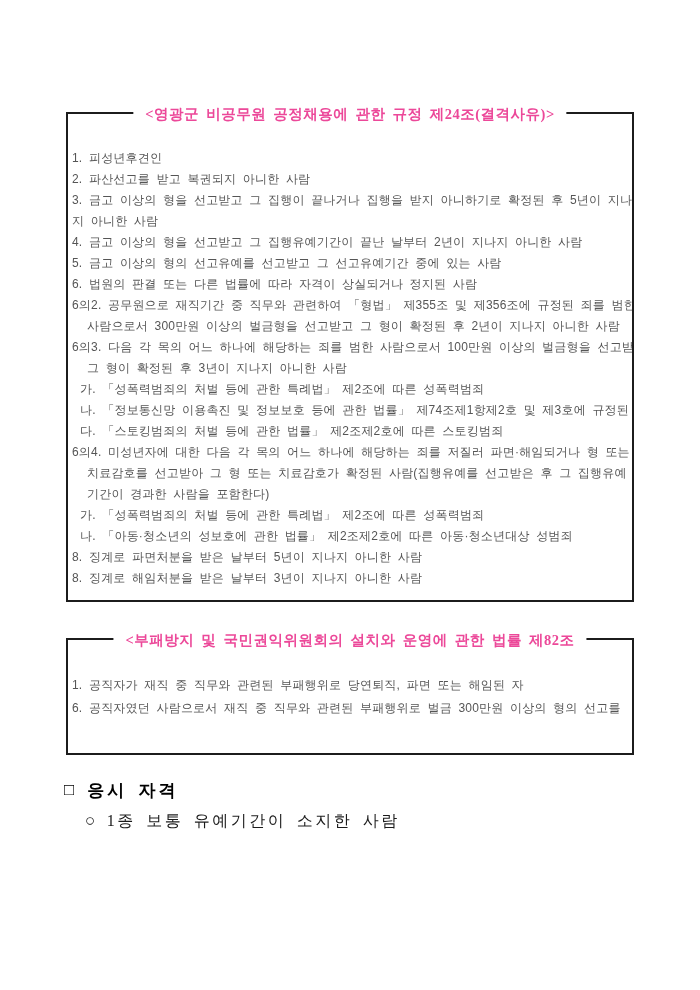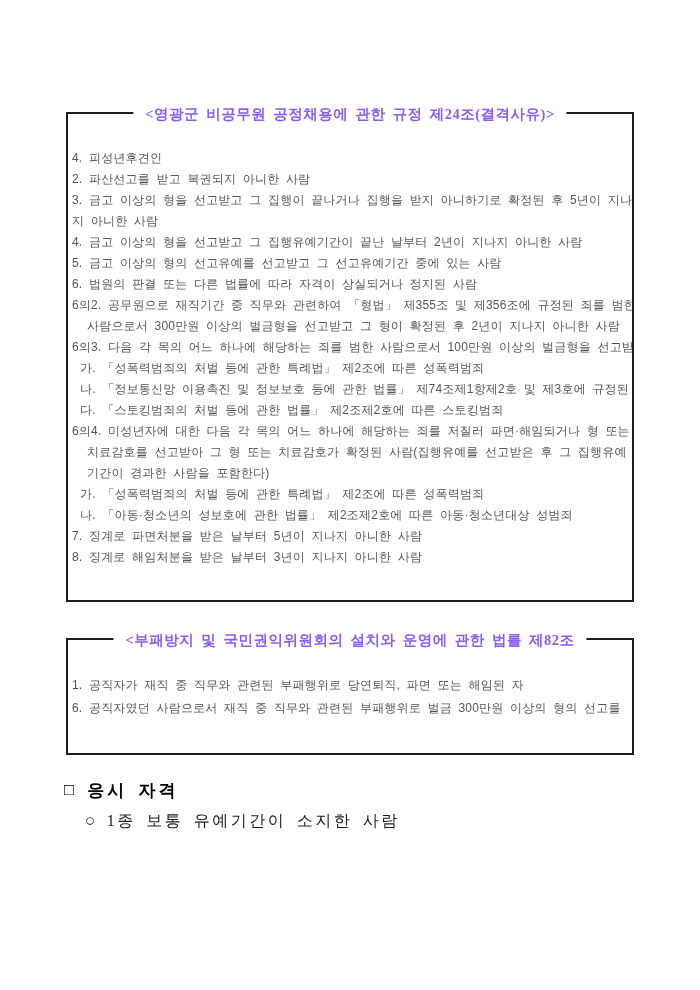"<영광군 비공무원 공정채용에 관한 규정" .legend { color: #8b5cf6 -> #ec4899 }
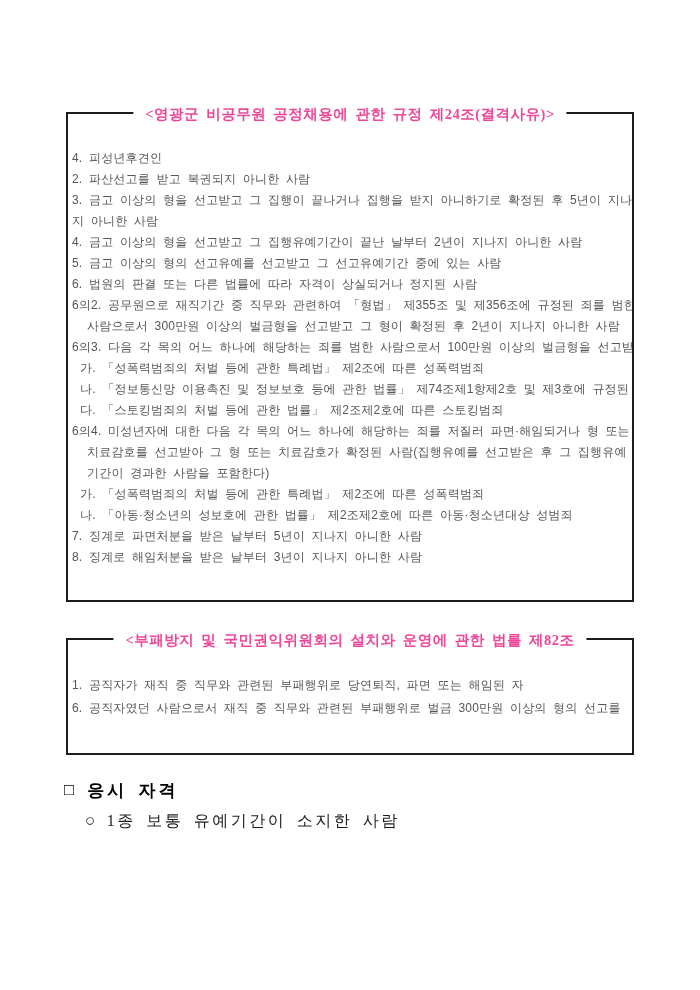"4. 피성년후견인" div.line { text: 4 -> 1 }
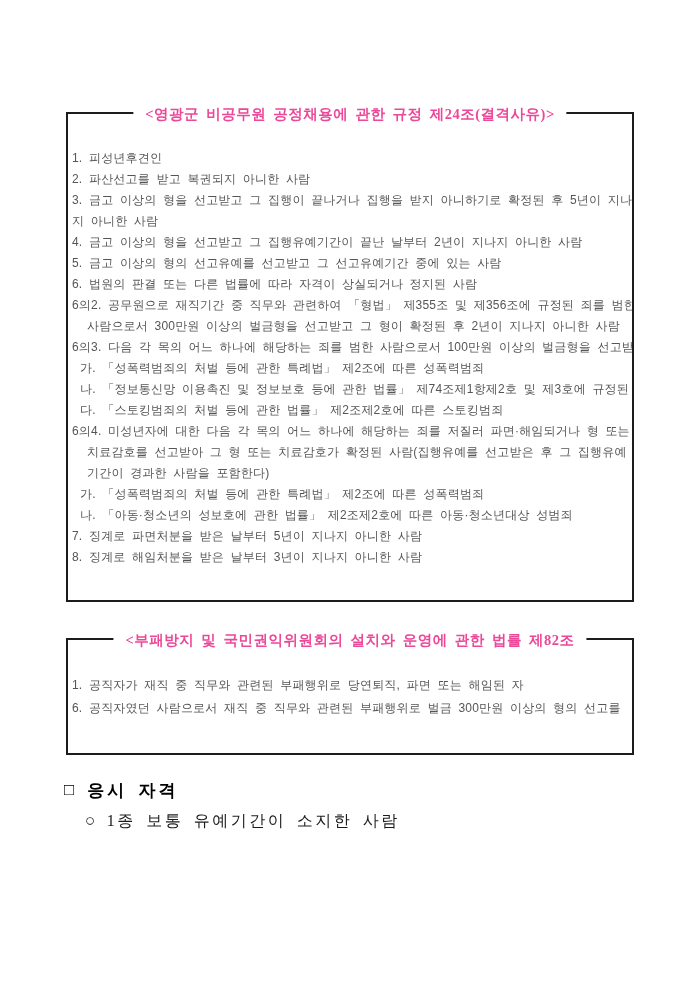"그 형이 확정된 후 3년이" div.line { html: none -> <div>그 형이 확정된 후 3년이 지나지 아니한 사람</div> }
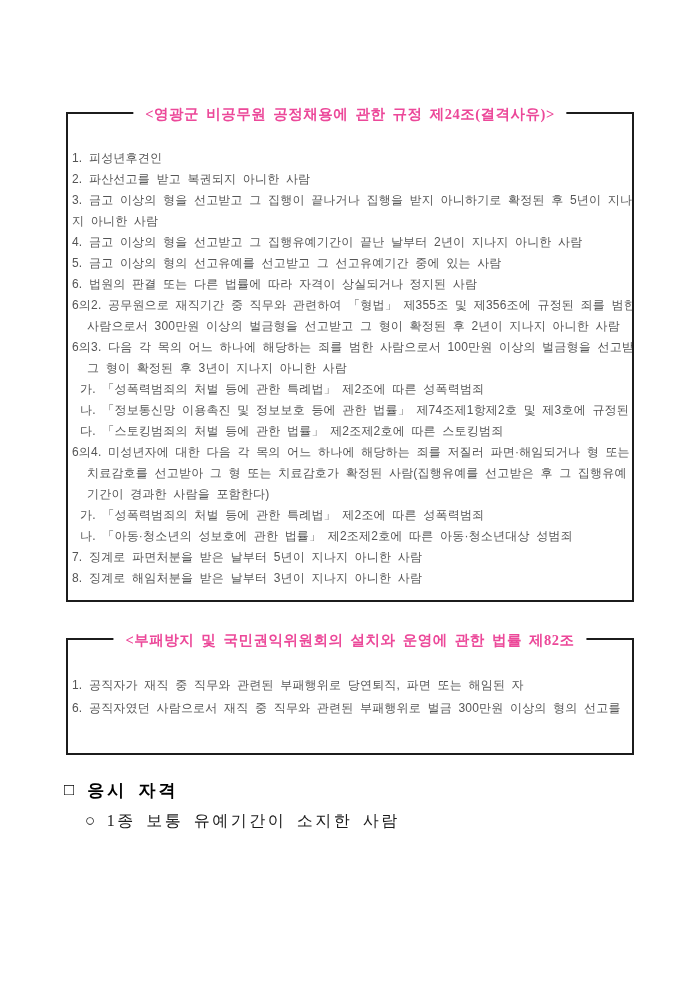"7. 징계로 파면처분을 받은 날부터" div.line { text: 7 -> 8 }
